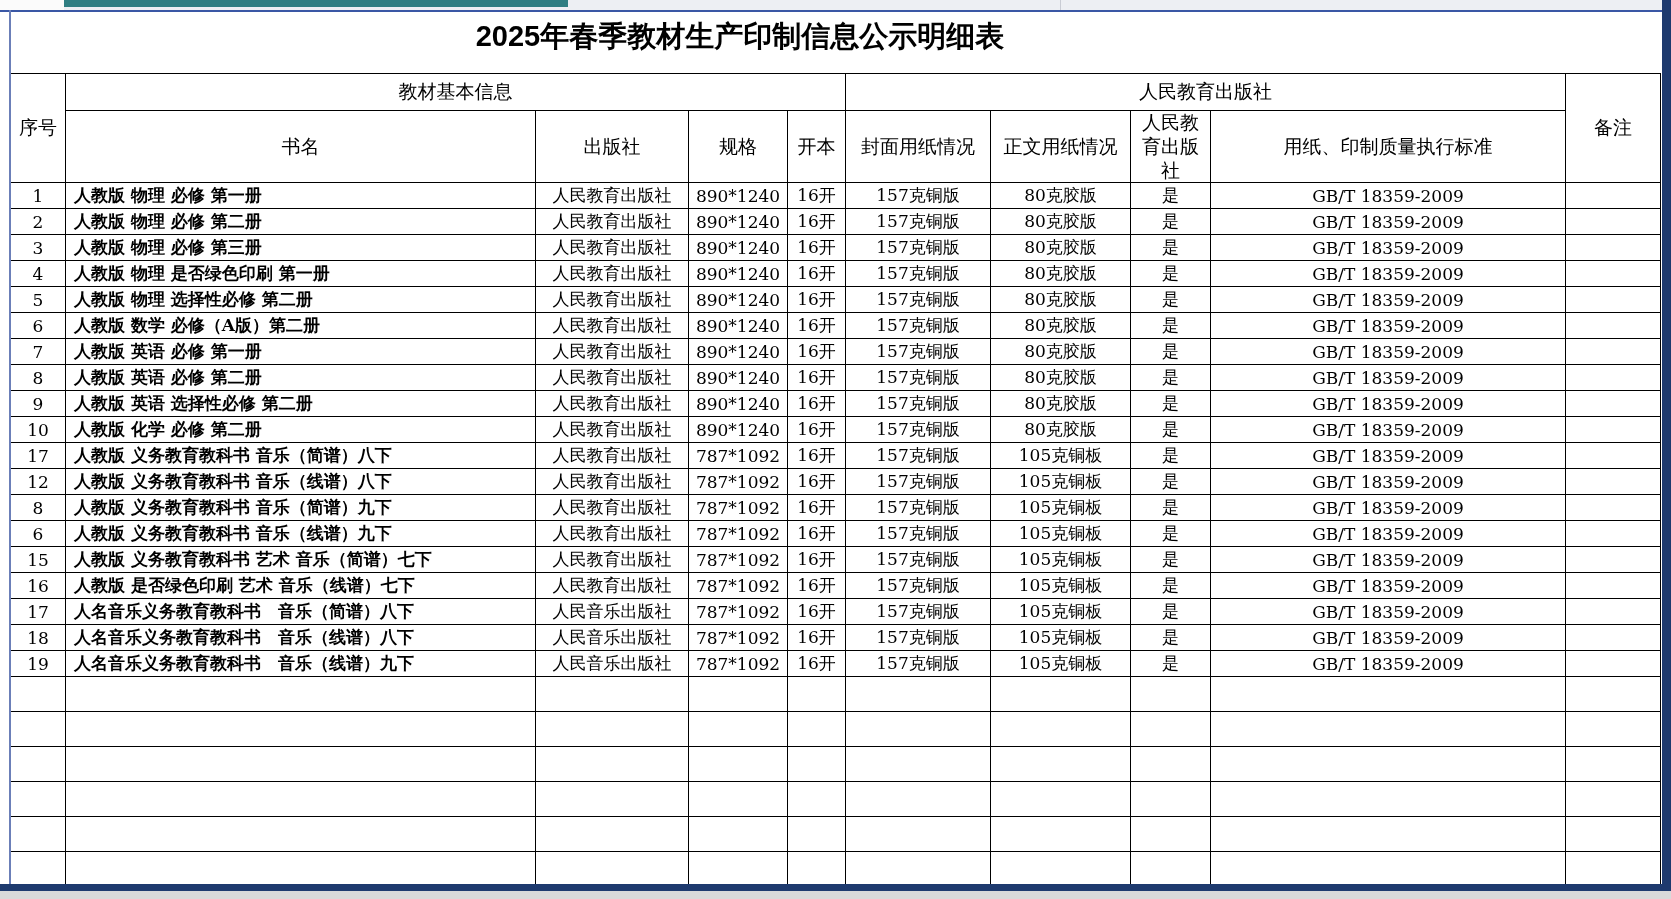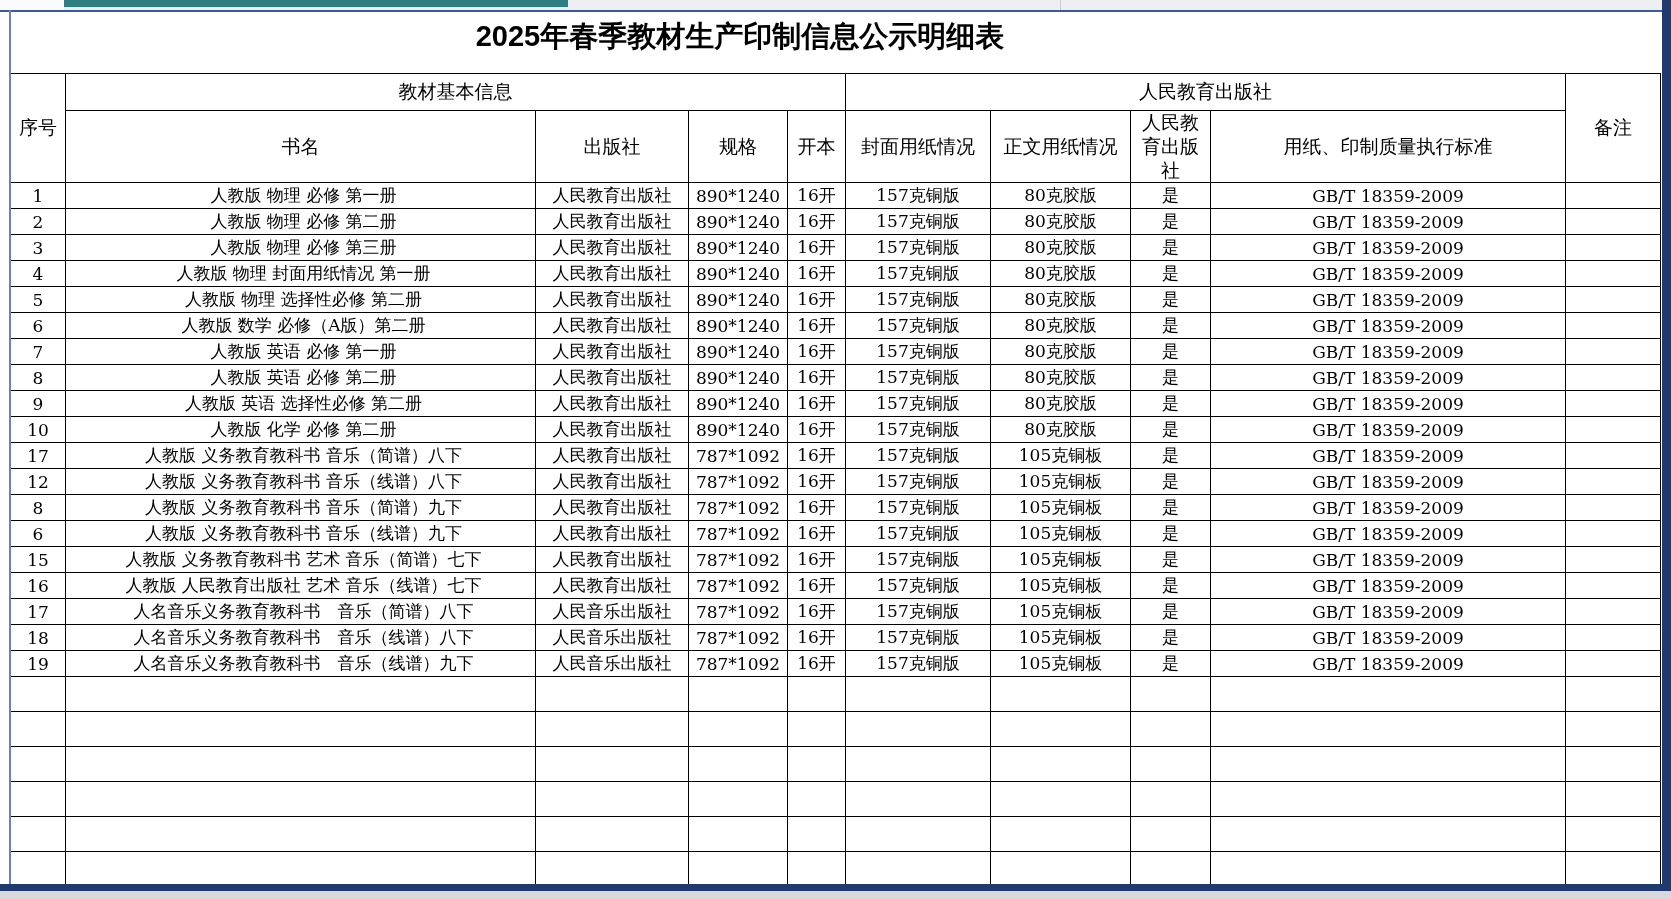"人教版 物理 必修 第一册" td.c-title { font-weight: none -> bold; text-align: center -> left }
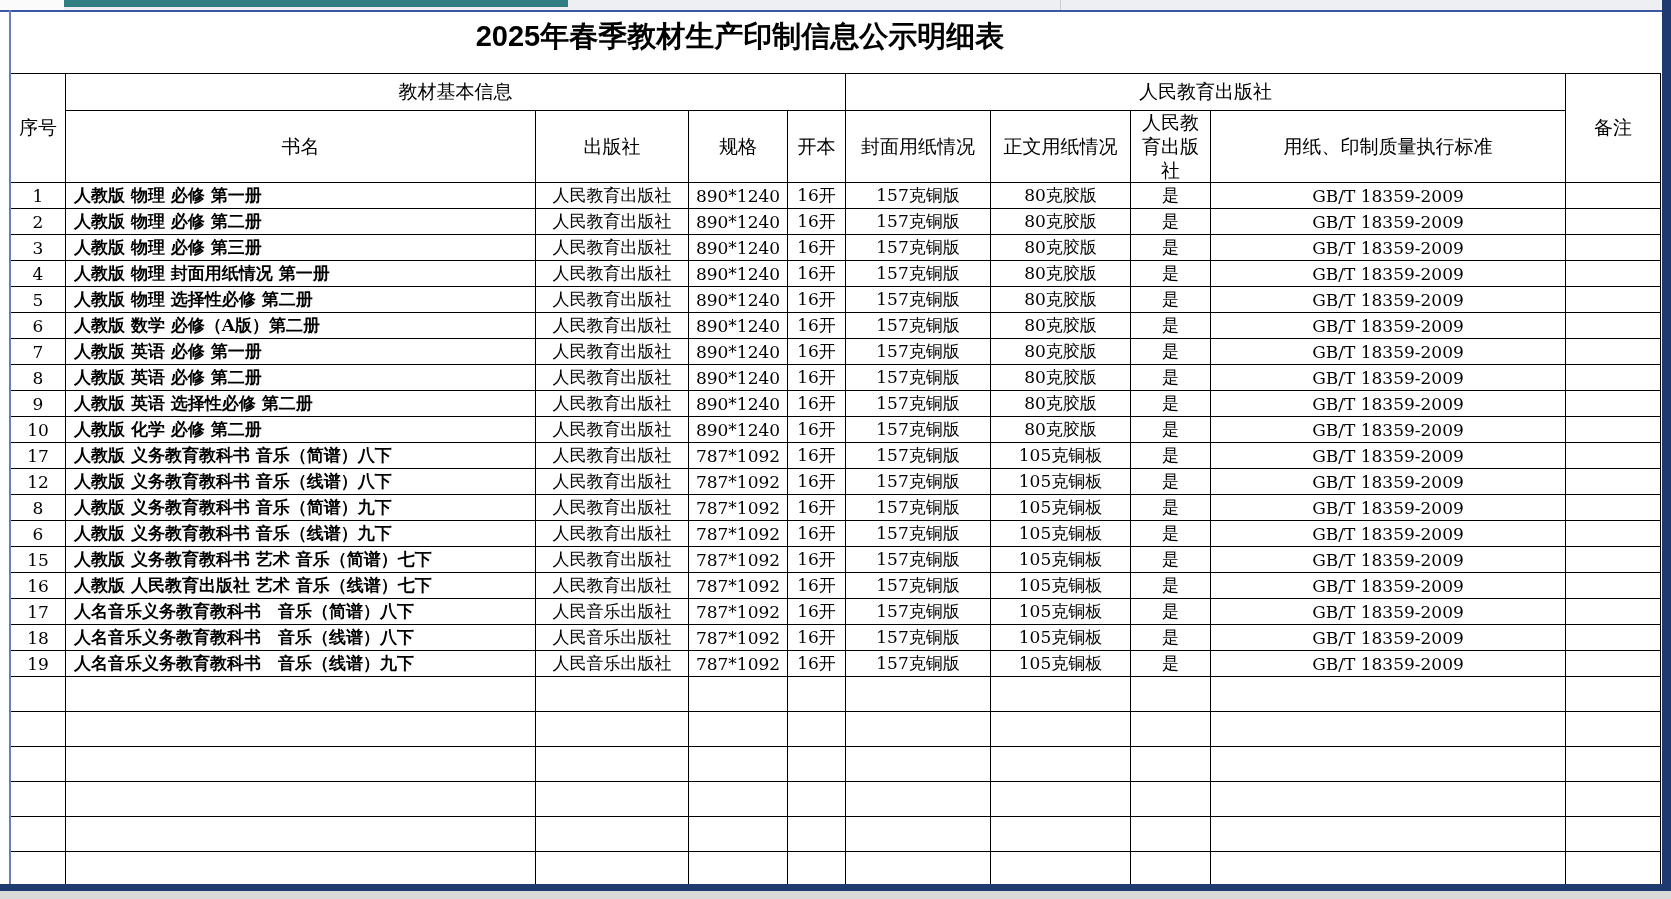"人教版 物理 封面用纸情况 第一册" td.c-title { text: 封面用纸情况 -> 是否绿色印刷 }
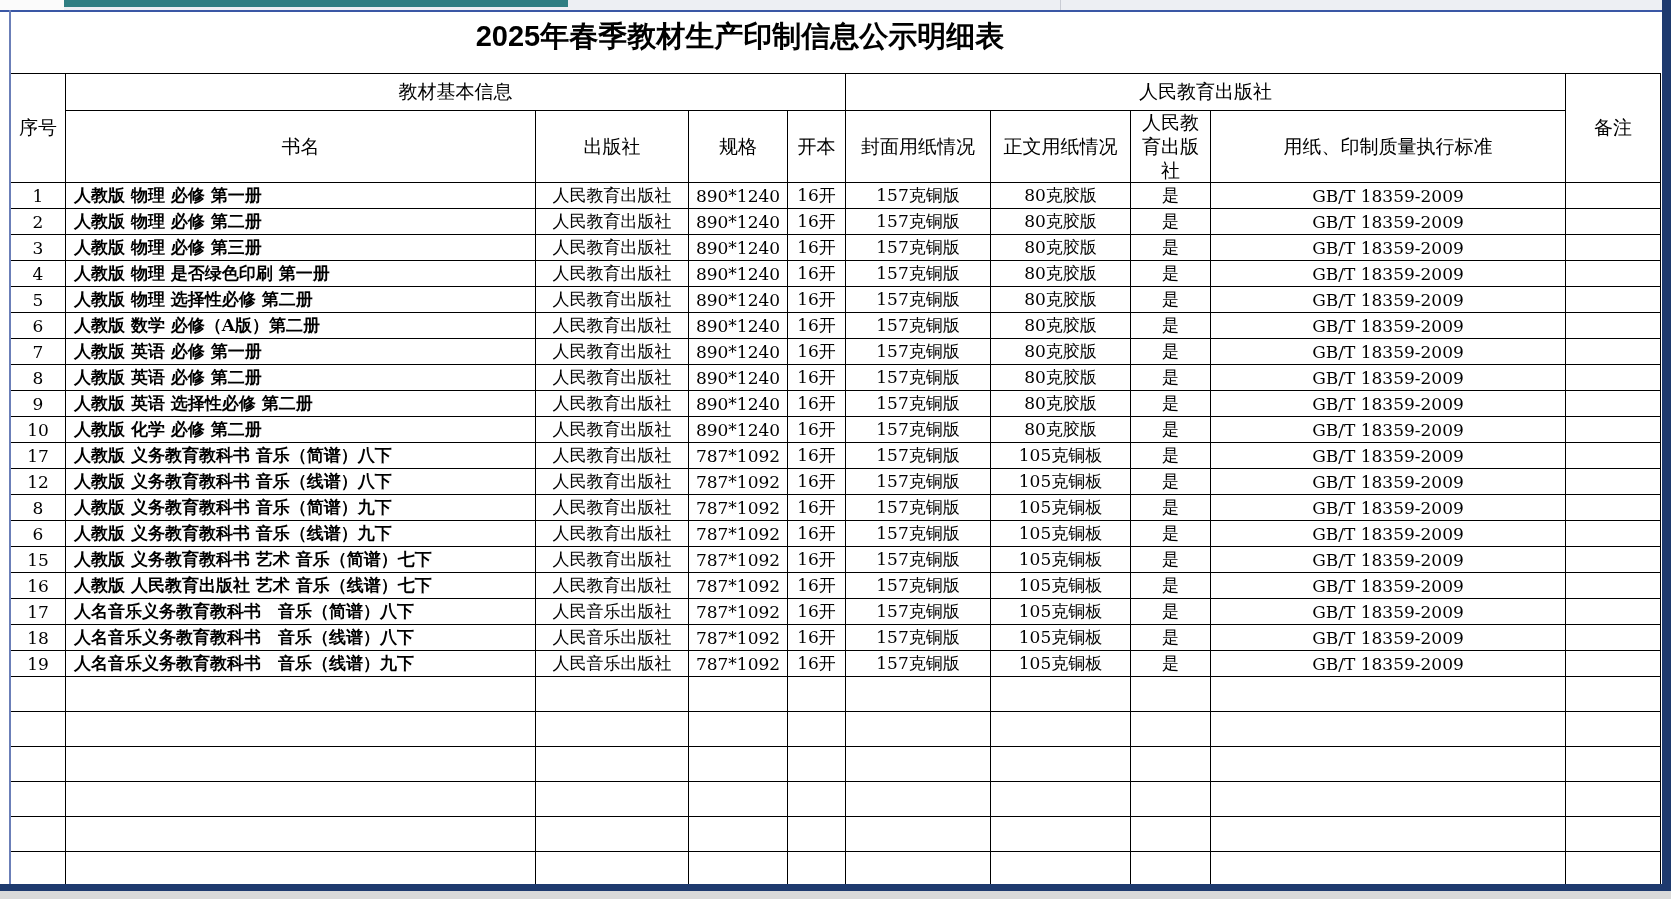"人教版 人民教育出版社 艺术 音乐（线谱）七下" td.c-title { text: 人民教育出版社 -> 是否绿色印刷 }
